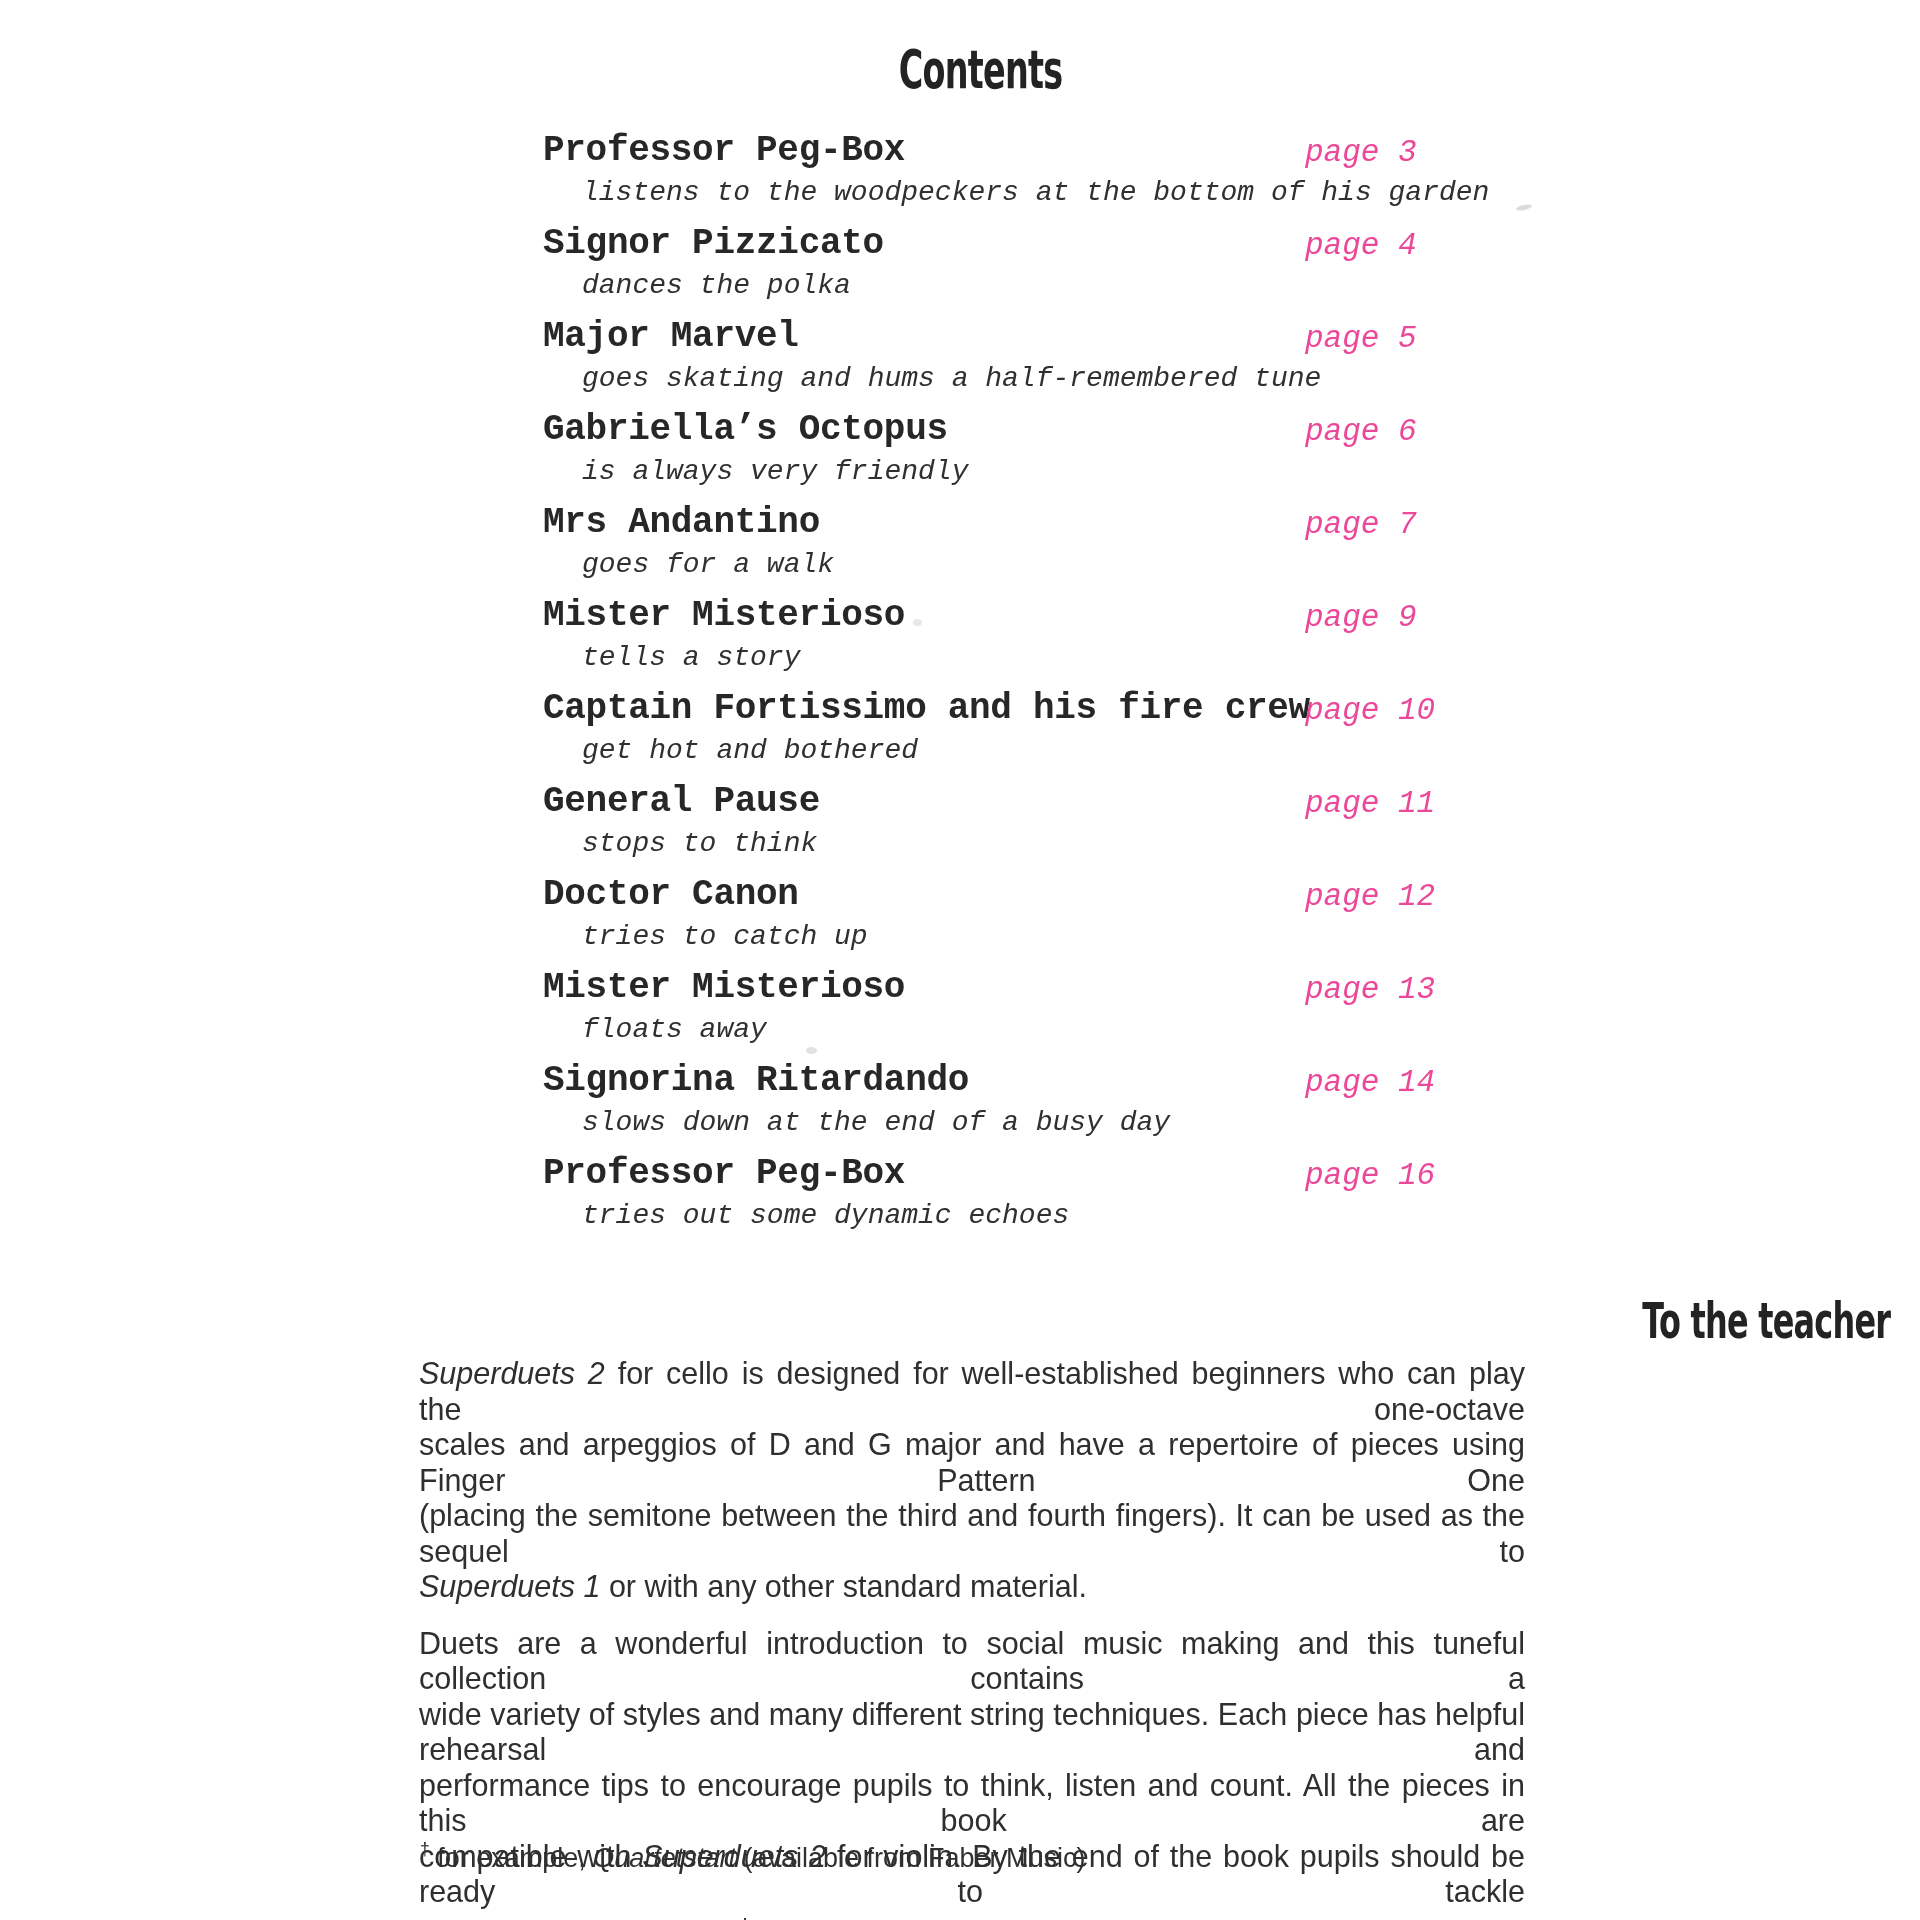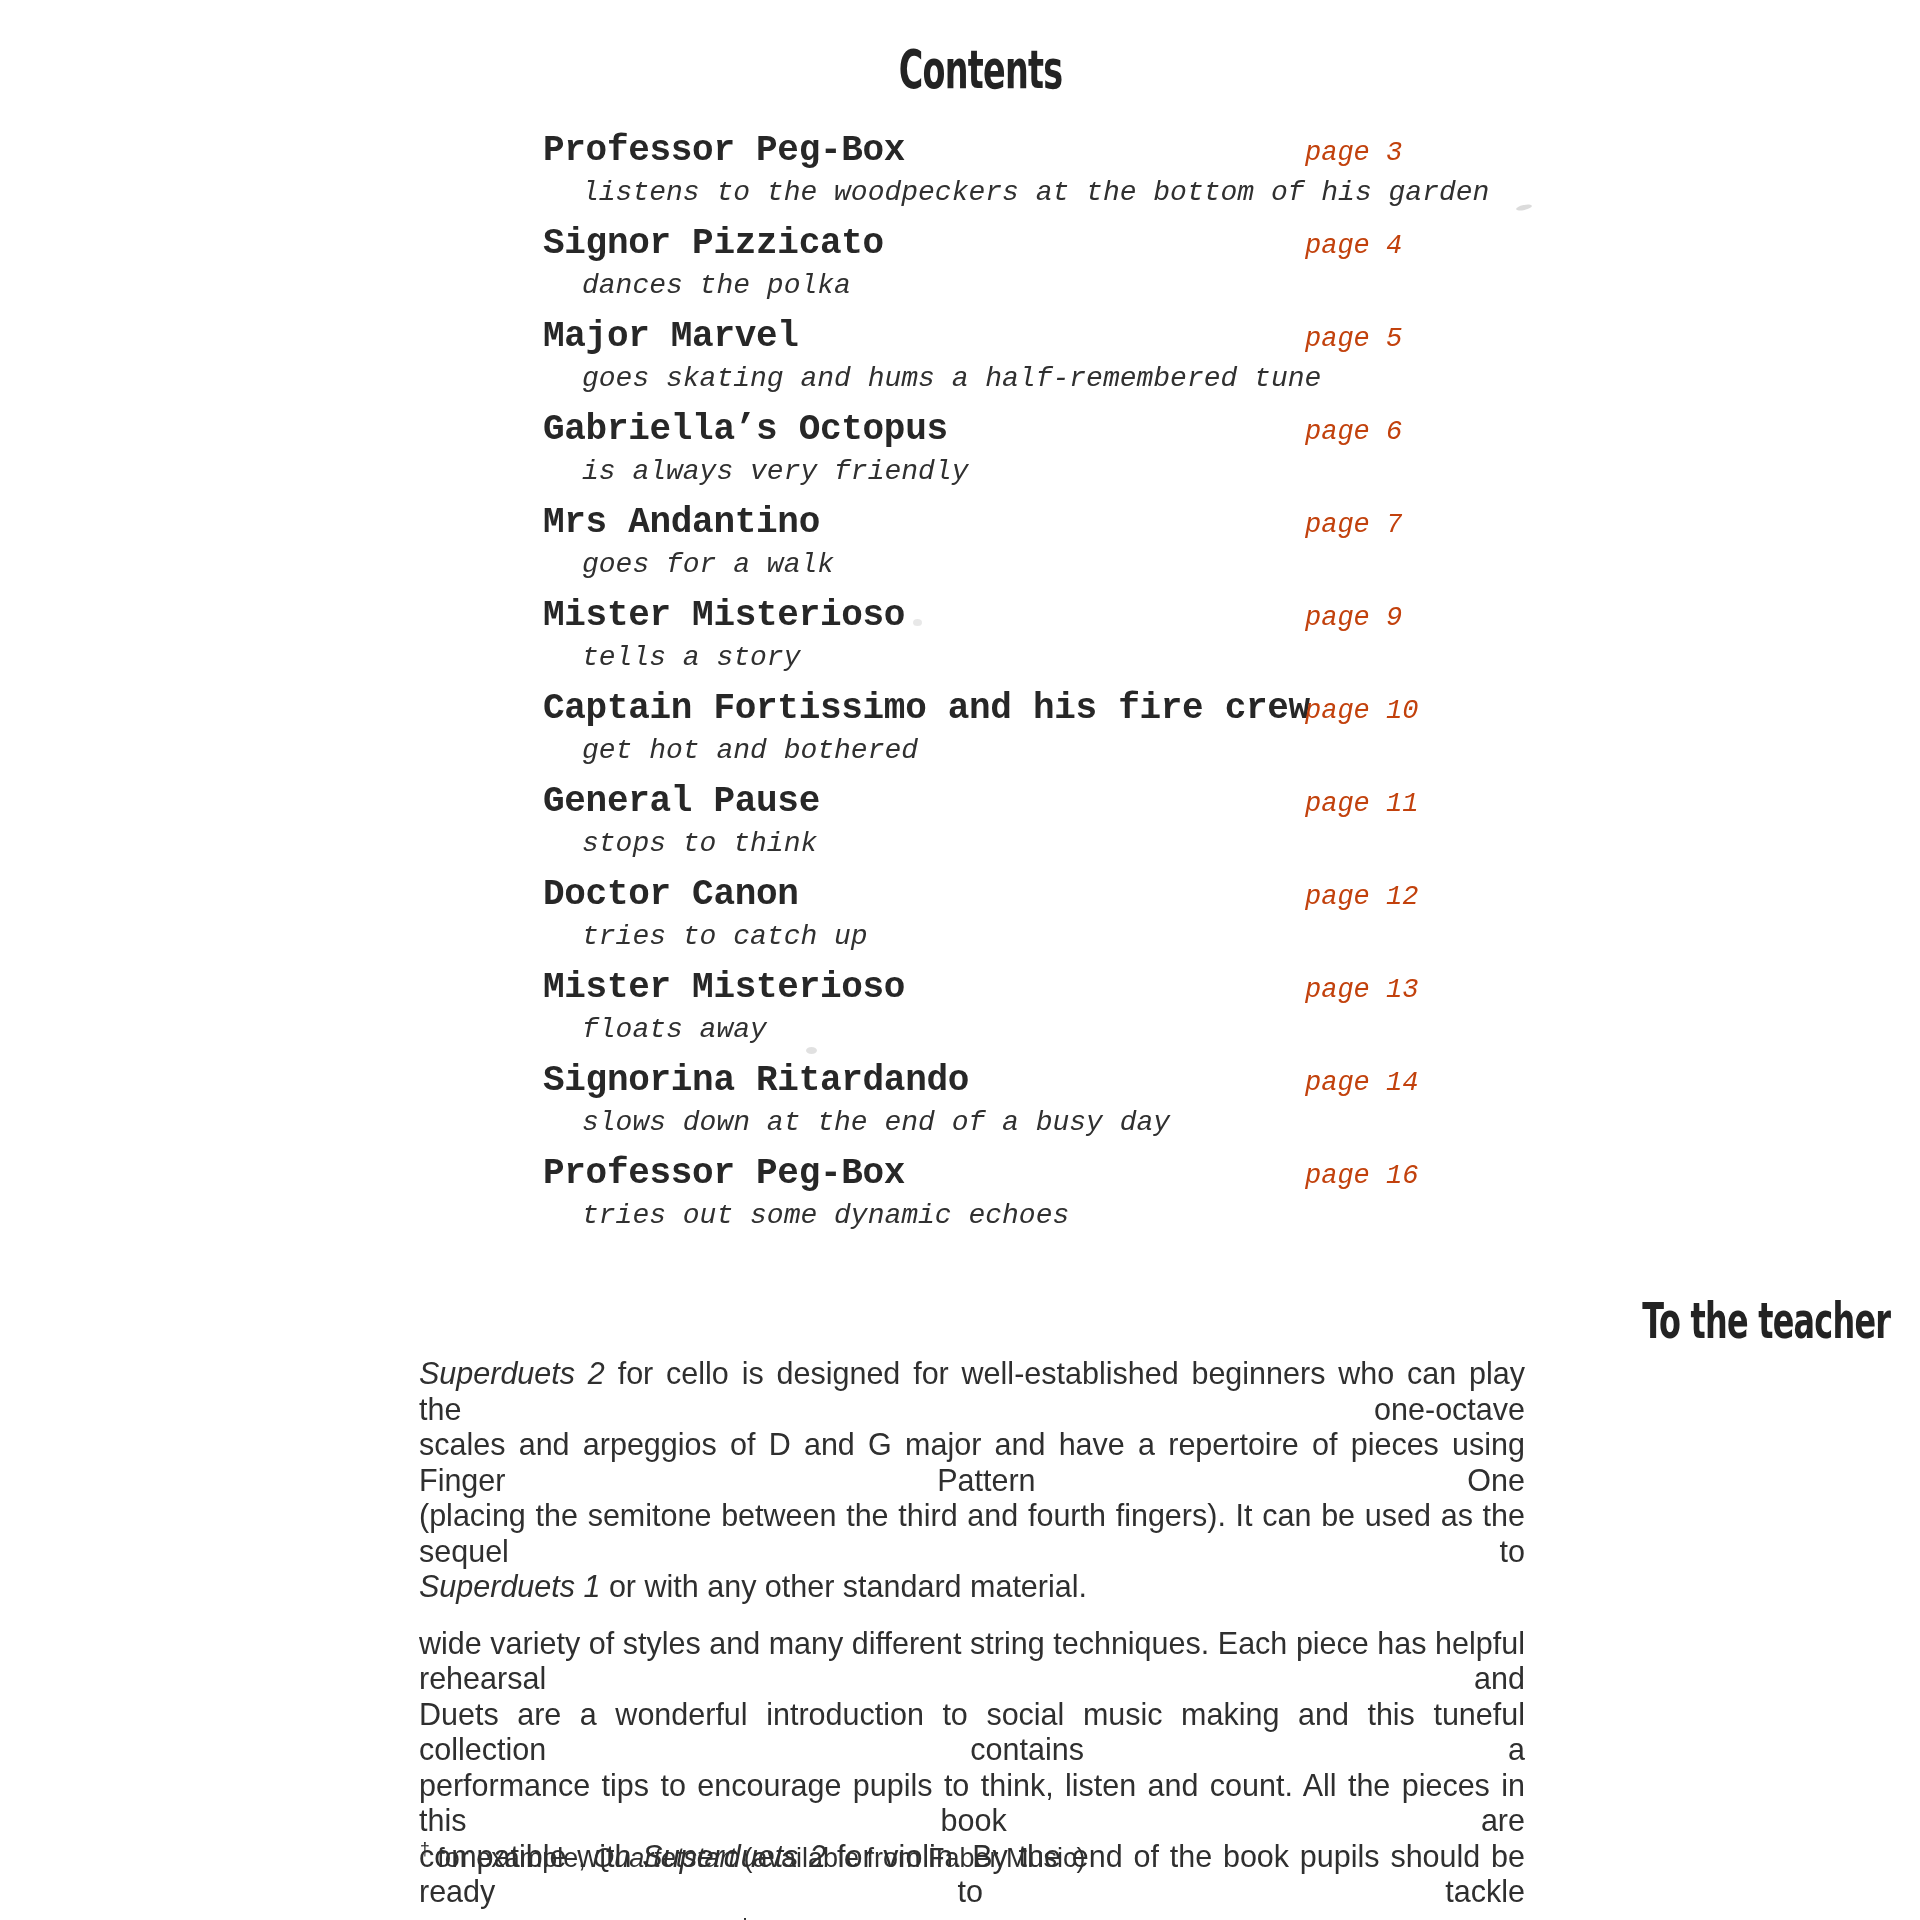"page 3" .entry-page { color: #c2410c -> #ec4899; font-size: 27px -> 31px }
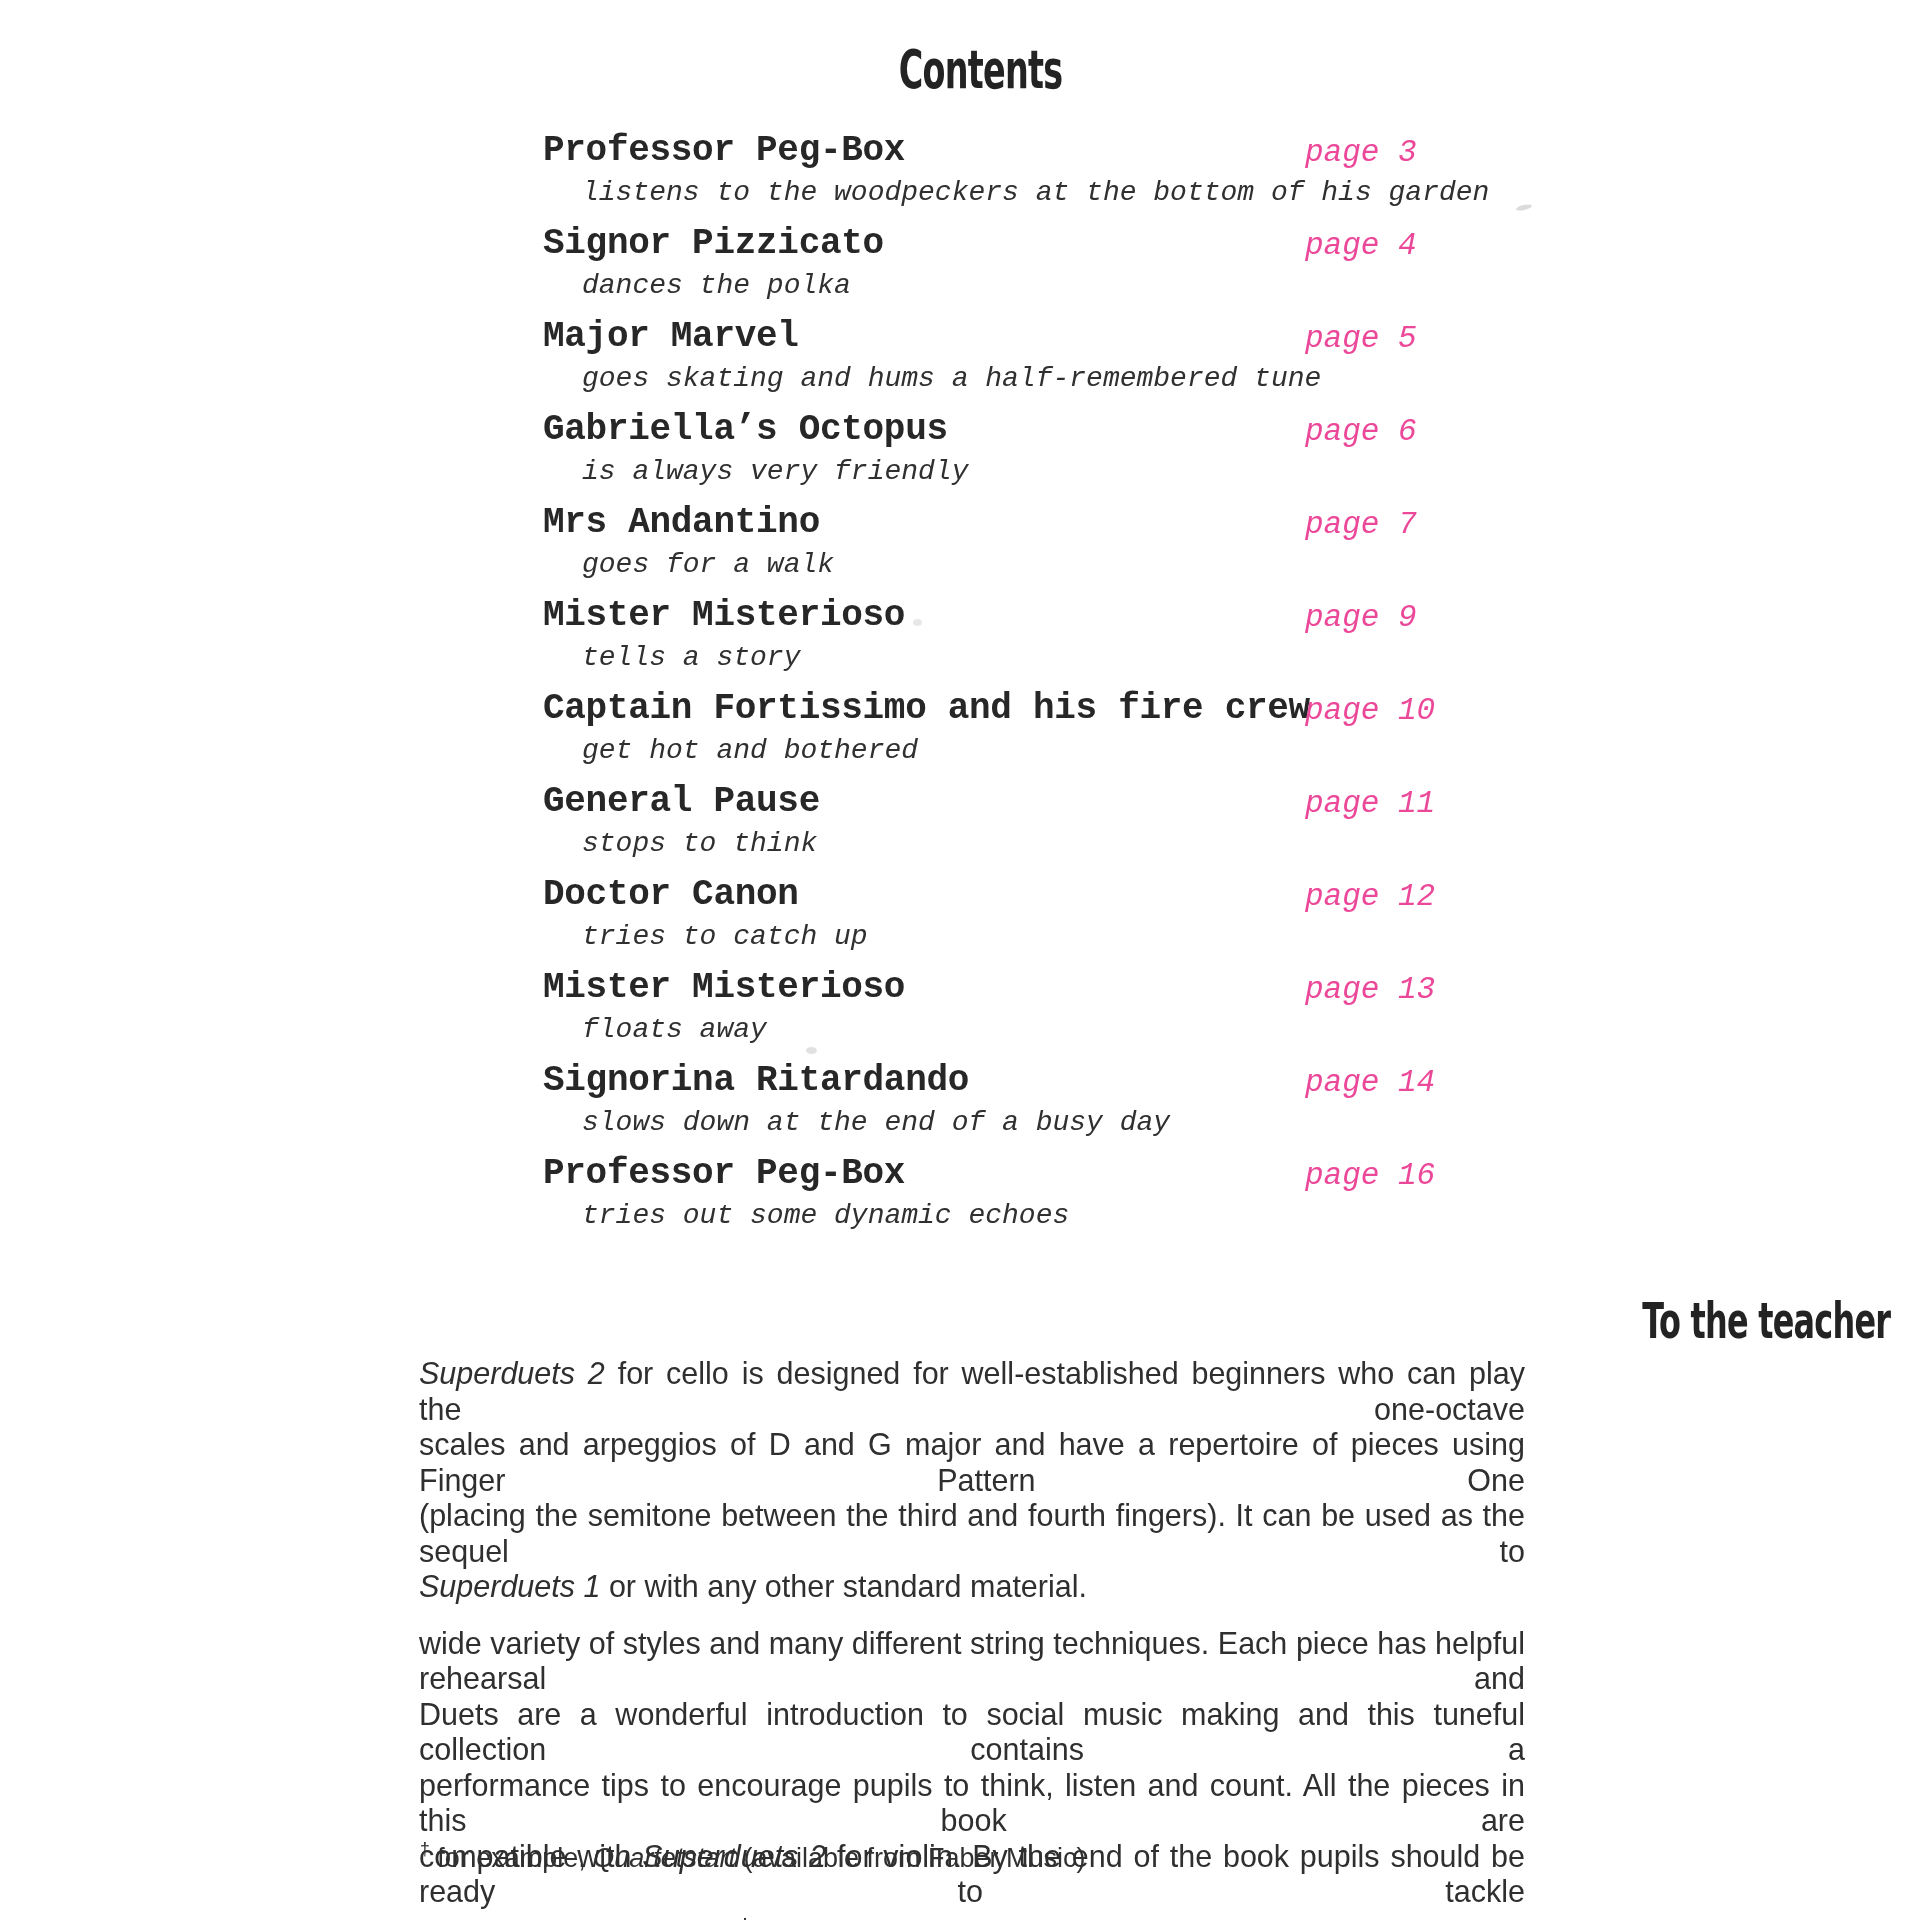"wide variety of styles and" div.para-line { order: before "Duets are a wonderful introduction" -> after "Duets are a wonderful introduction" }
